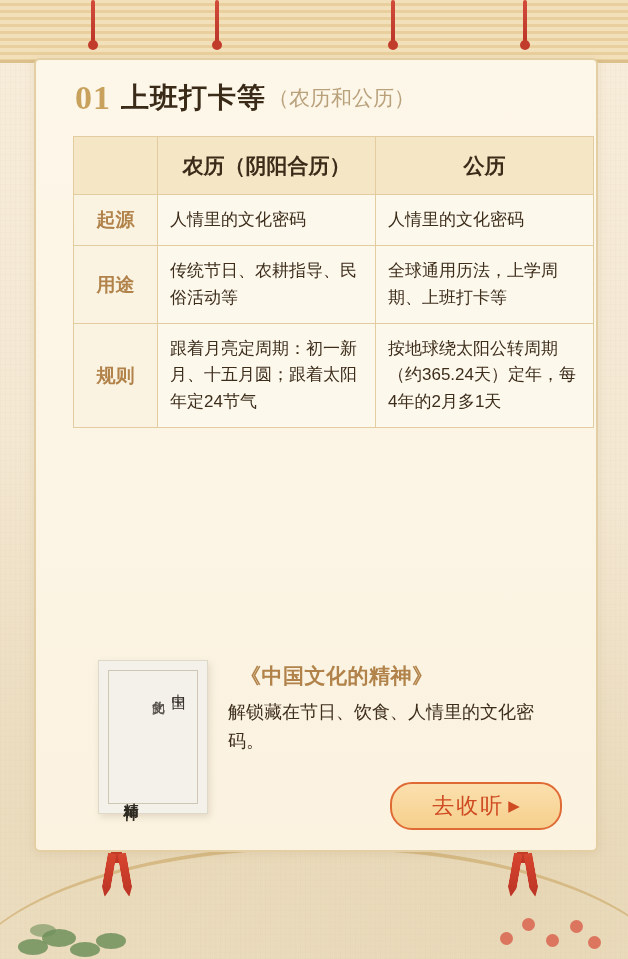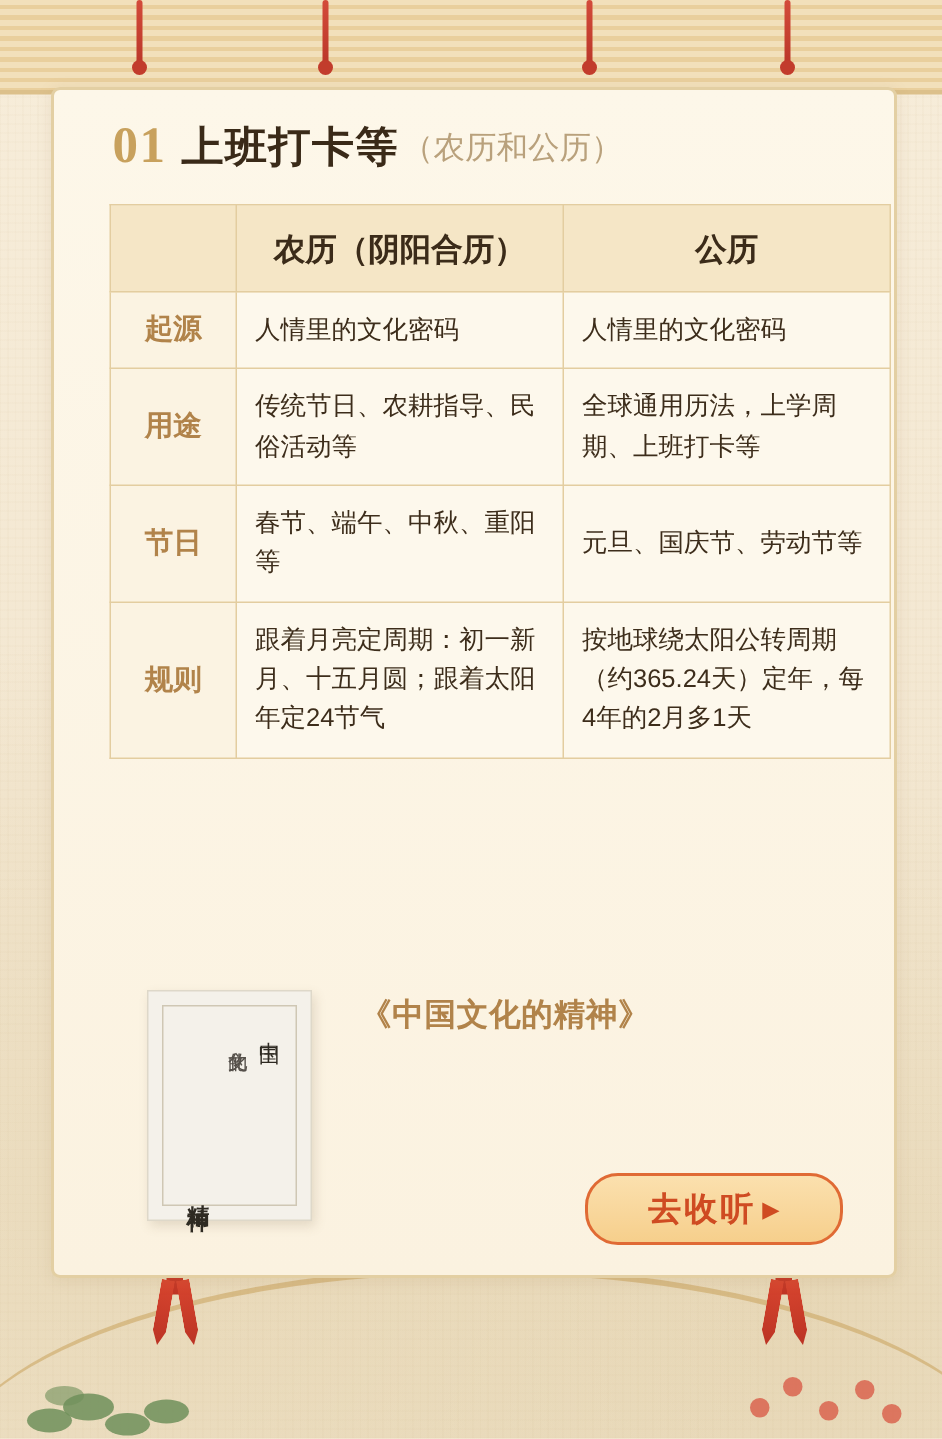"节日" tr { html: <tr> <td>节日</td> <td>春节、端午、中秋、重阳等</td> <td>元旦、国庆节、劳动节等</td> </tr> -> none }
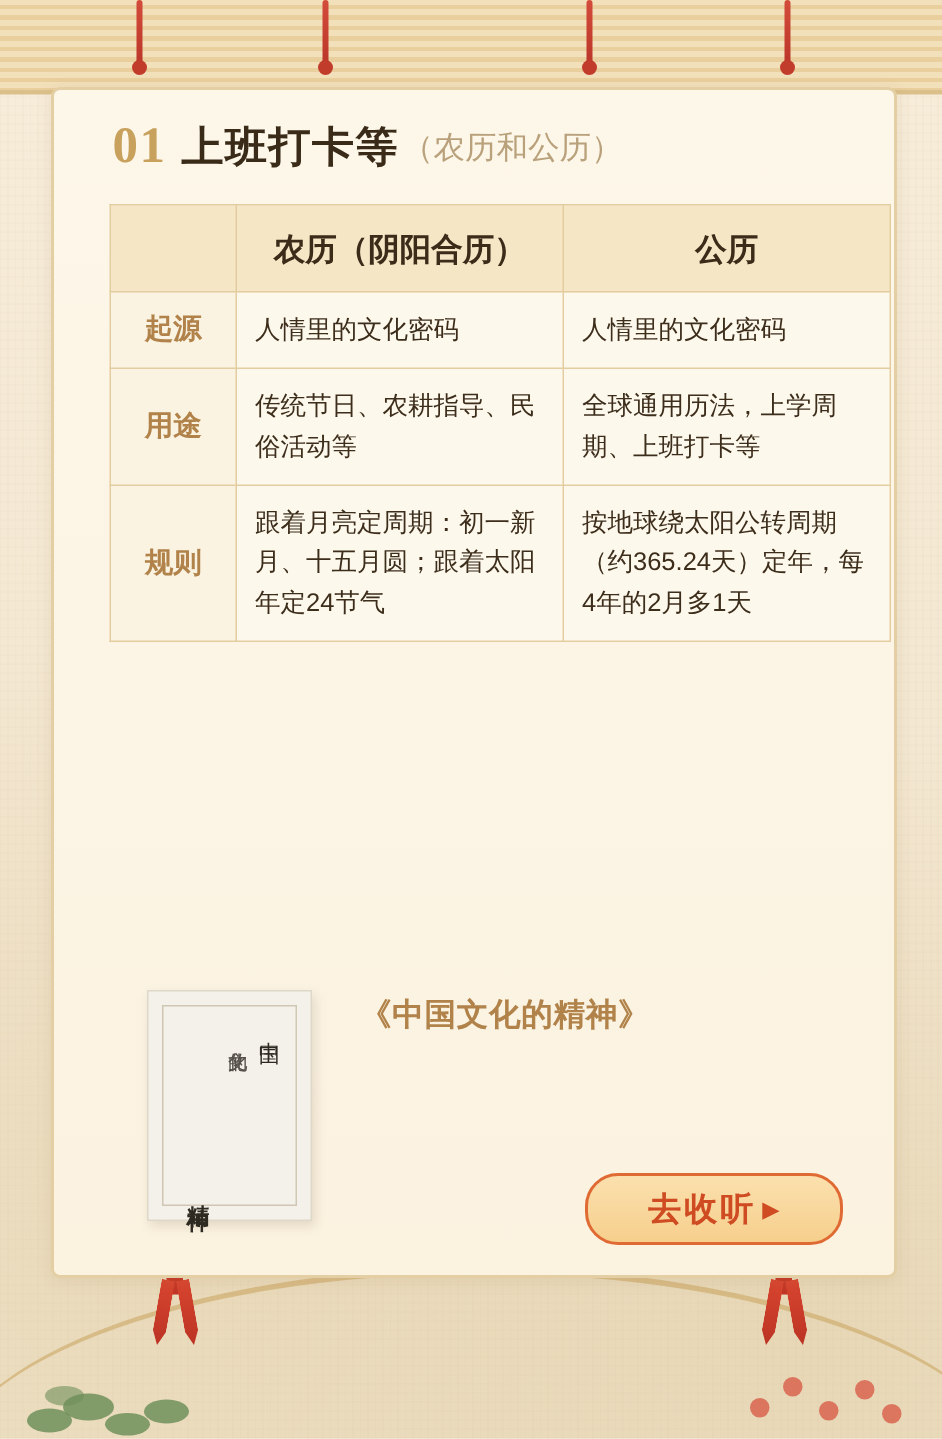"解锁藏在节日、饮食、人情里的文化密码。" div.promo-desc { html: none -> <div>解锁藏在节日、饮食、人情里的文化密码。</div> }
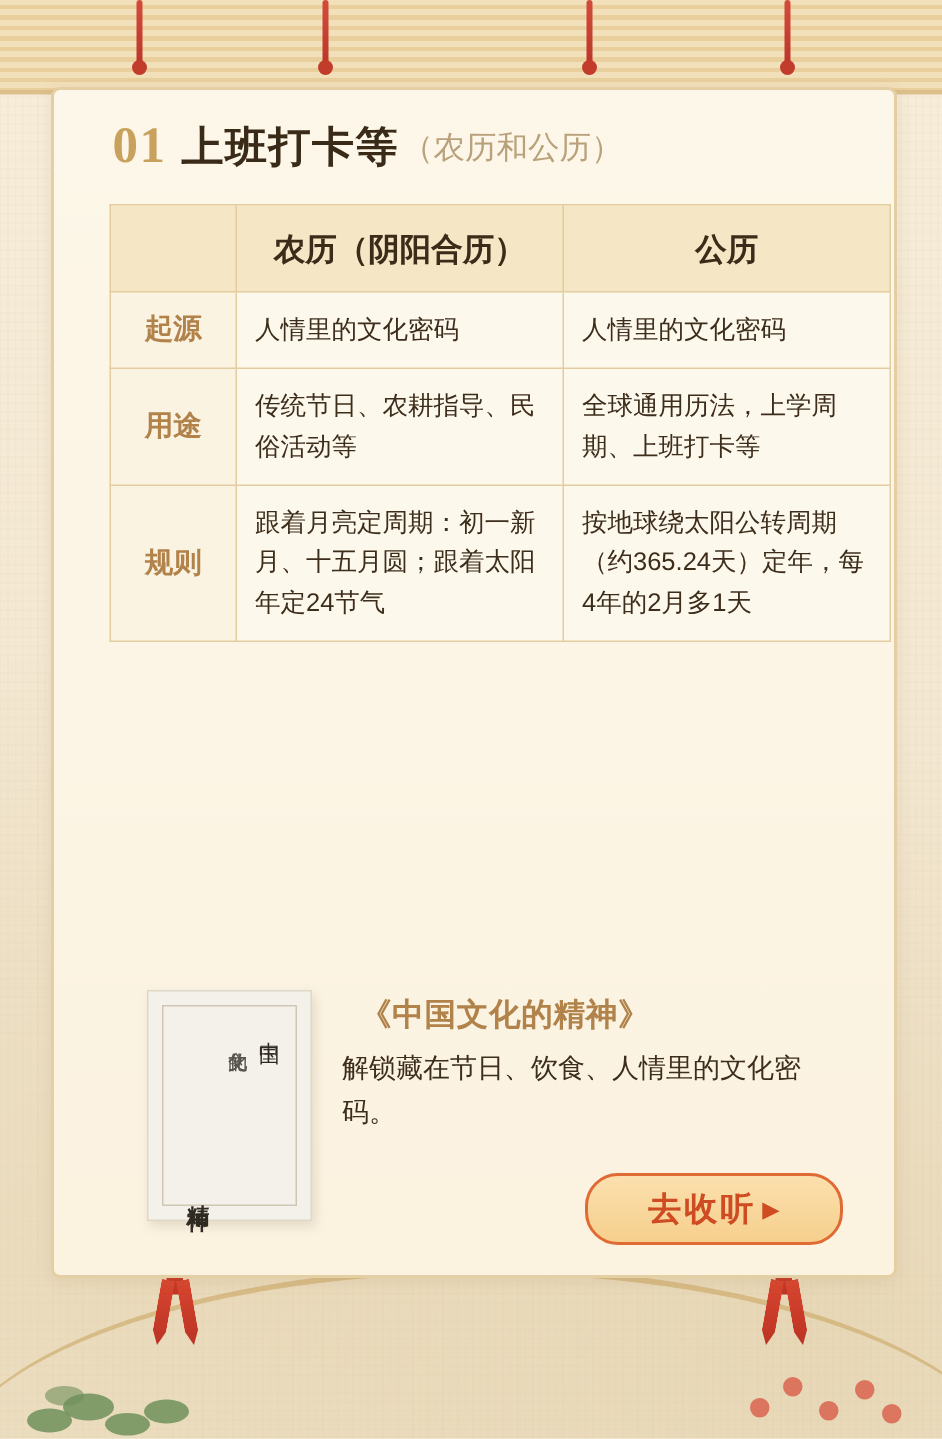"去收听" .cta-label { font-weight: bold -> normal }
